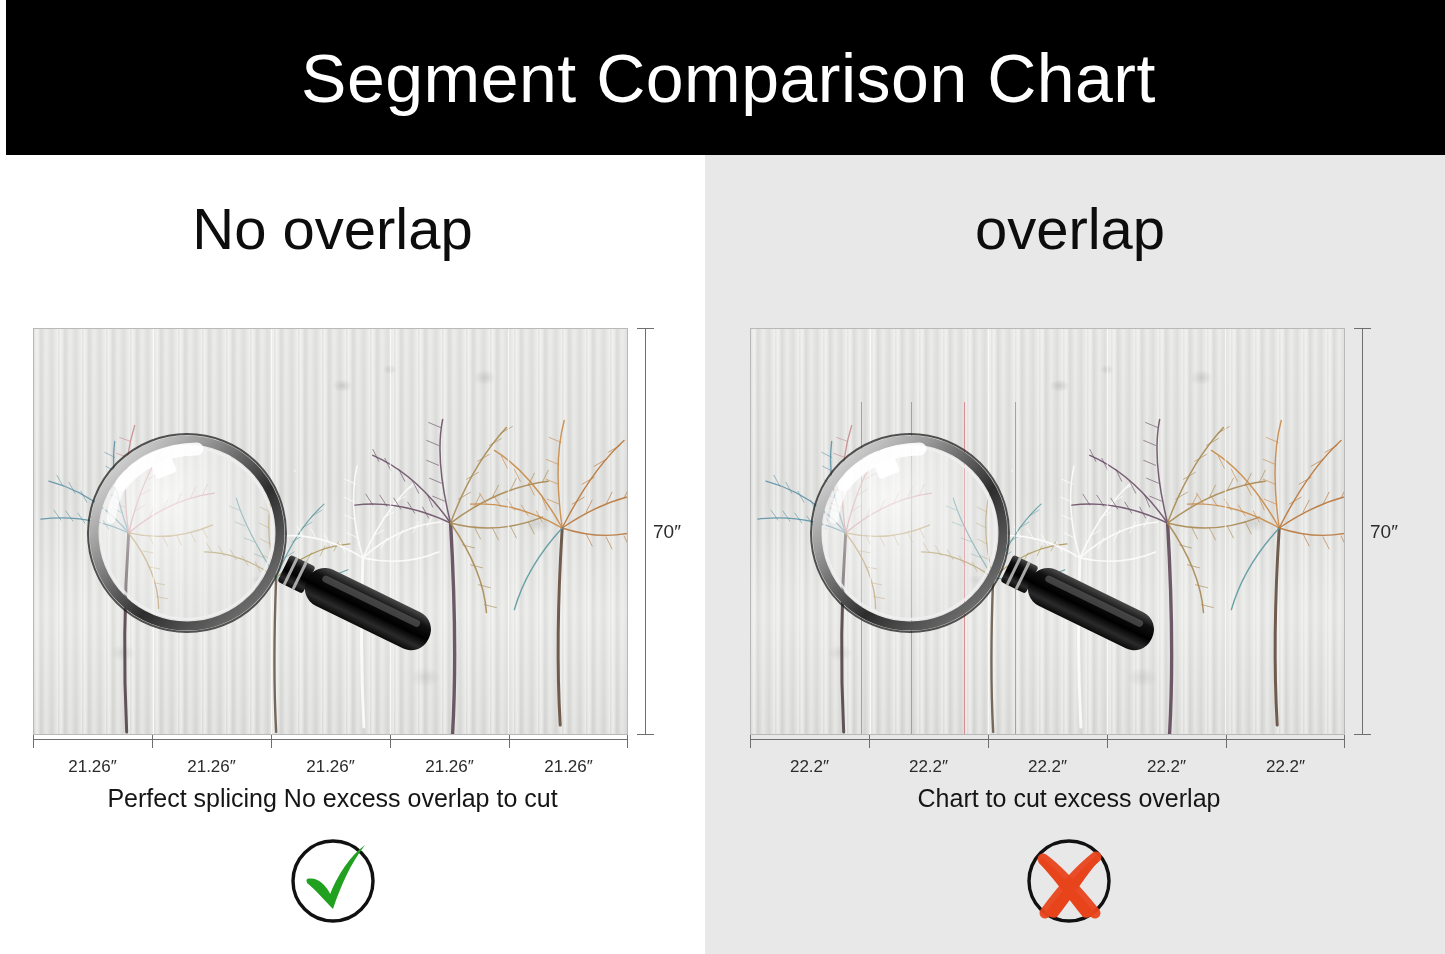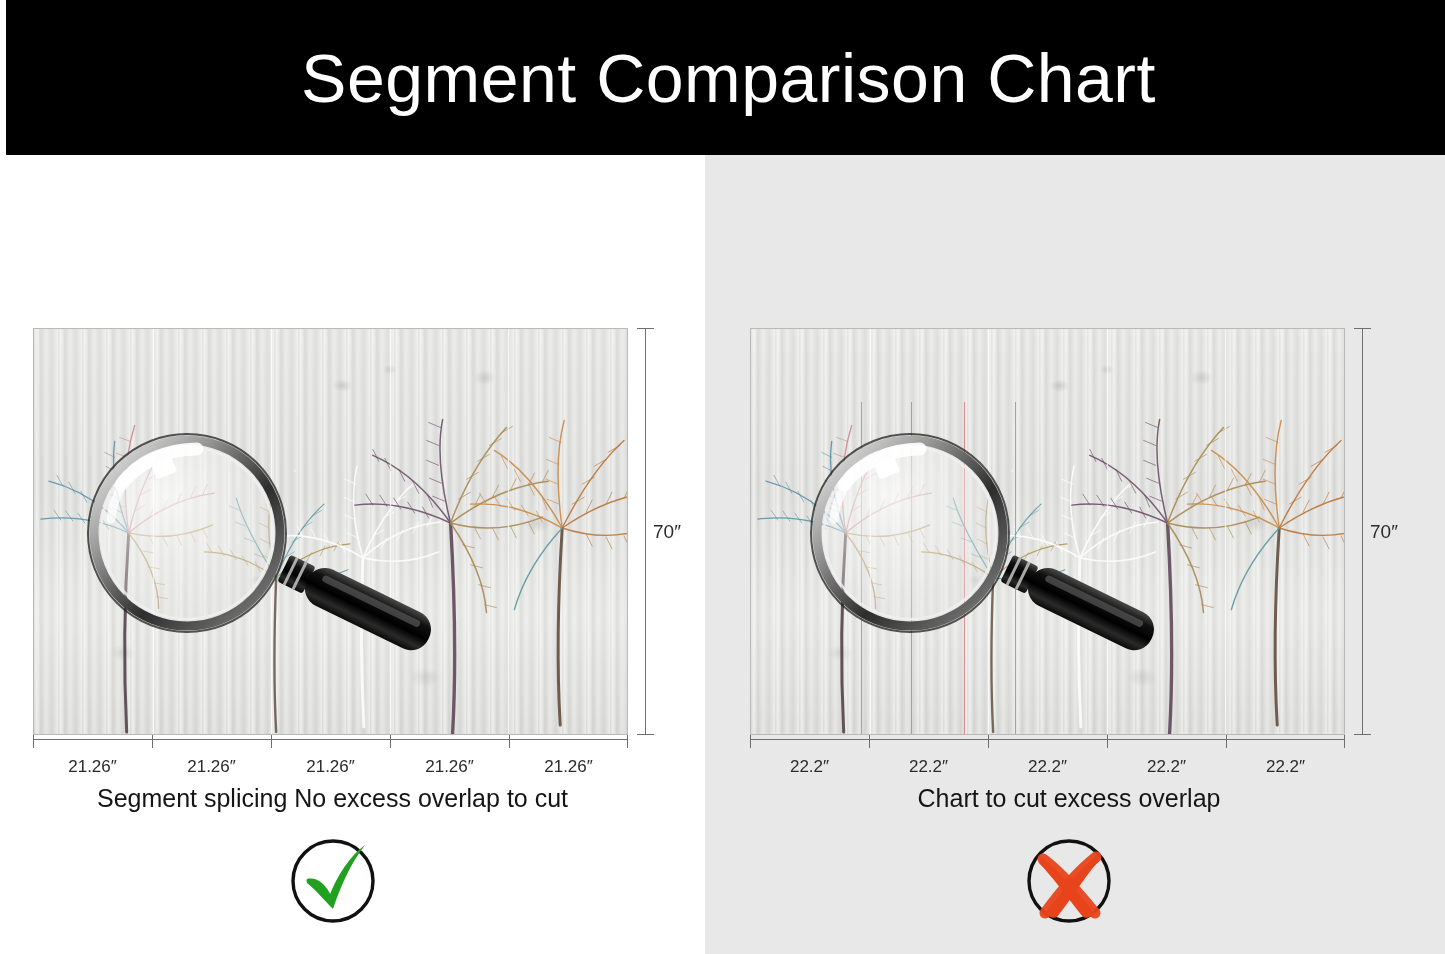"No overlap" div.panel-heading { html: none -> <div>No overlap</div> }
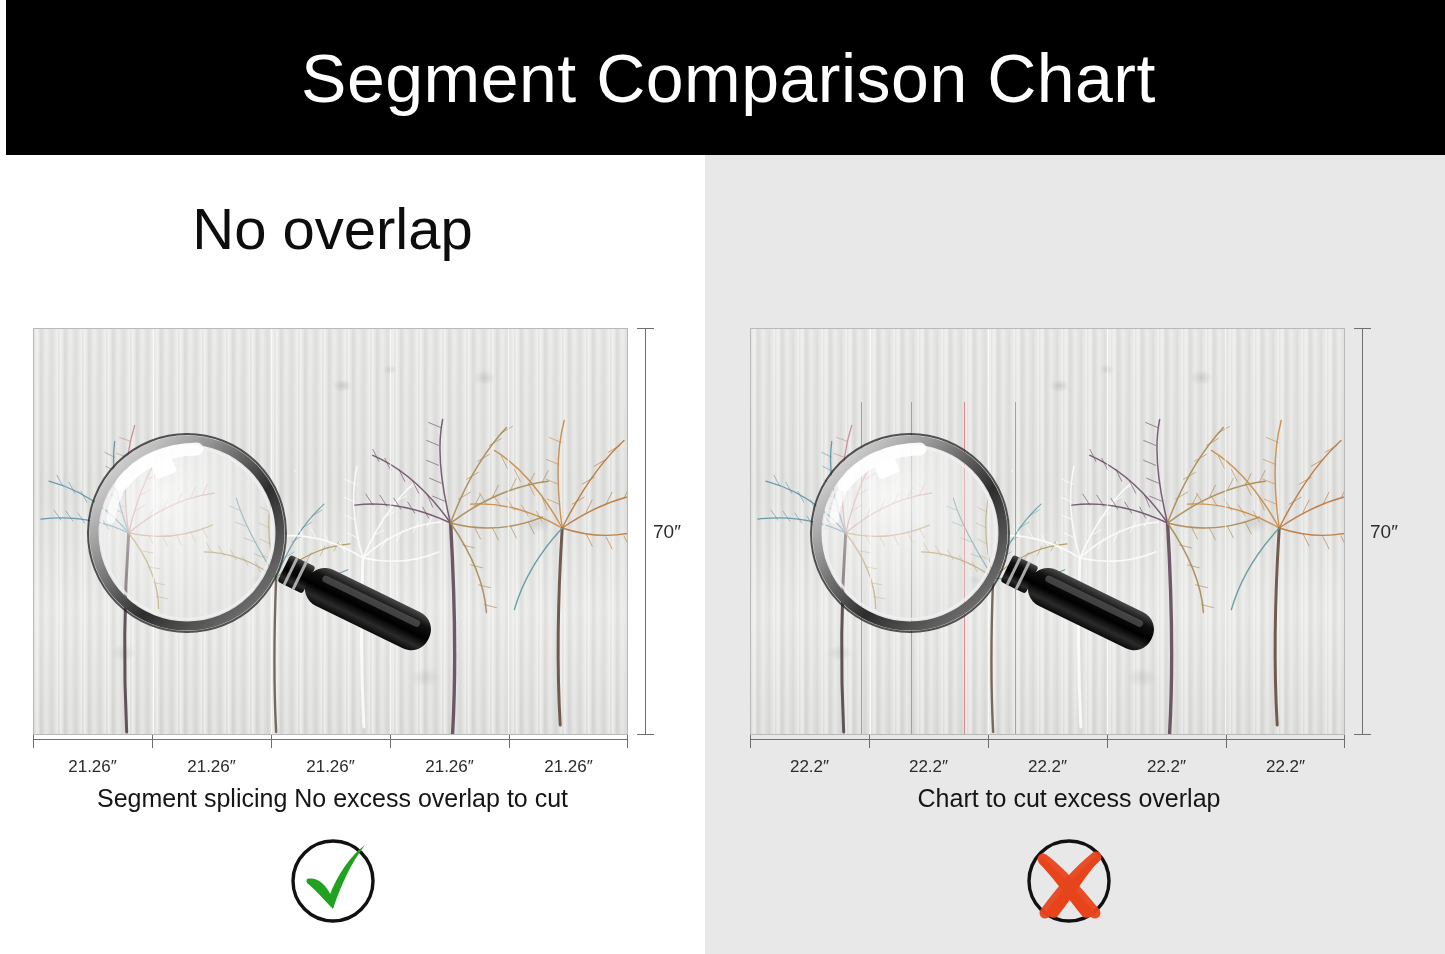"overlap" div.panel-heading { html: none -> <div>overlap</div> }
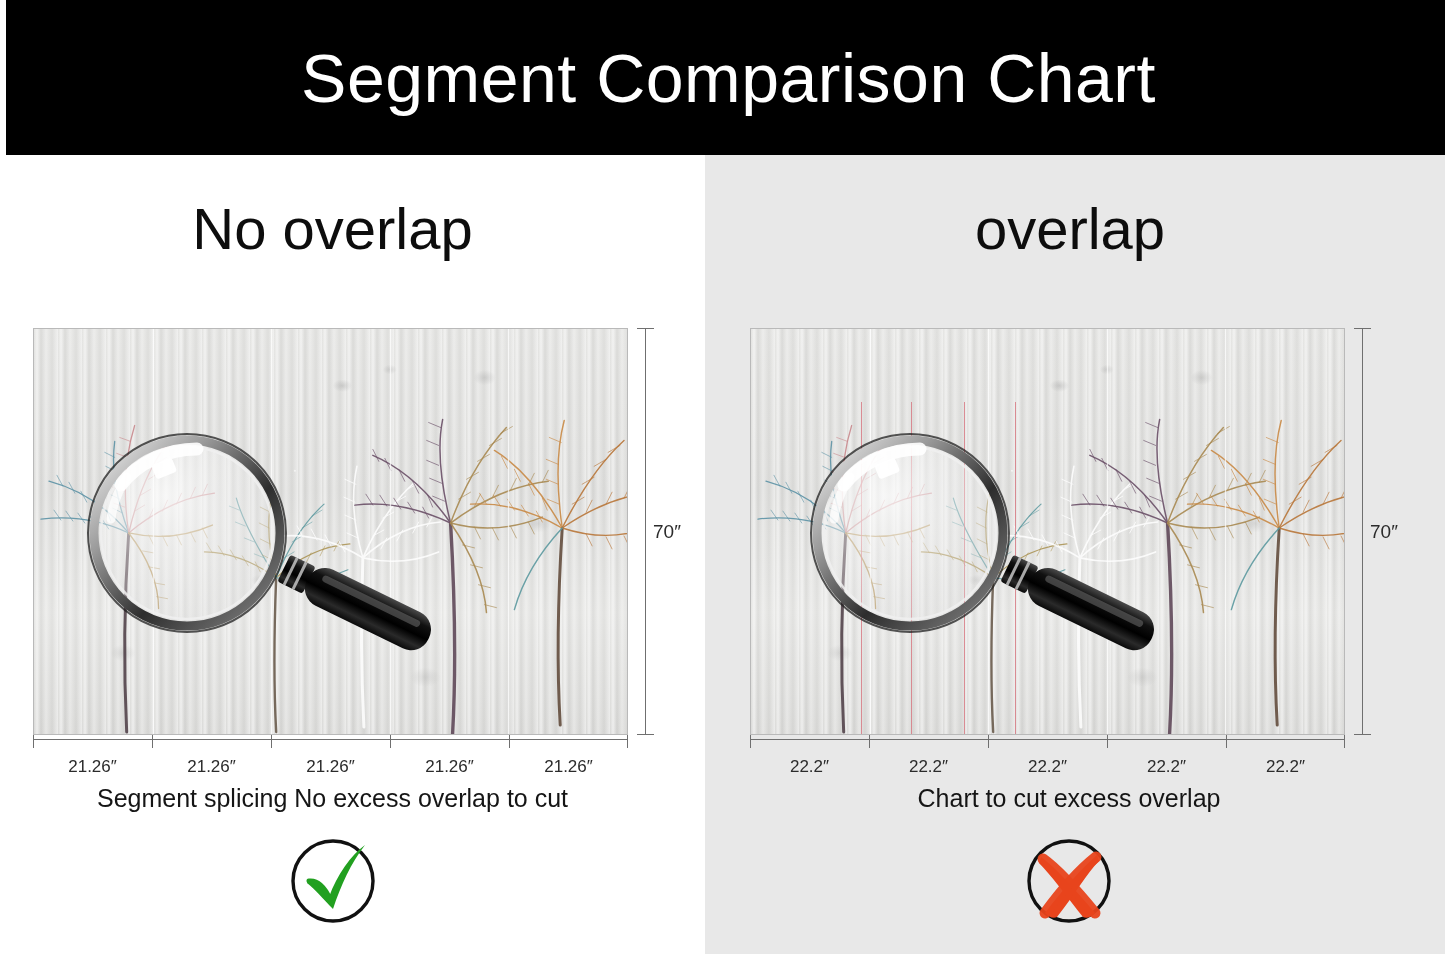"Segment splicing No excess overlap" div.caption { text: Segment -> Perfect }
